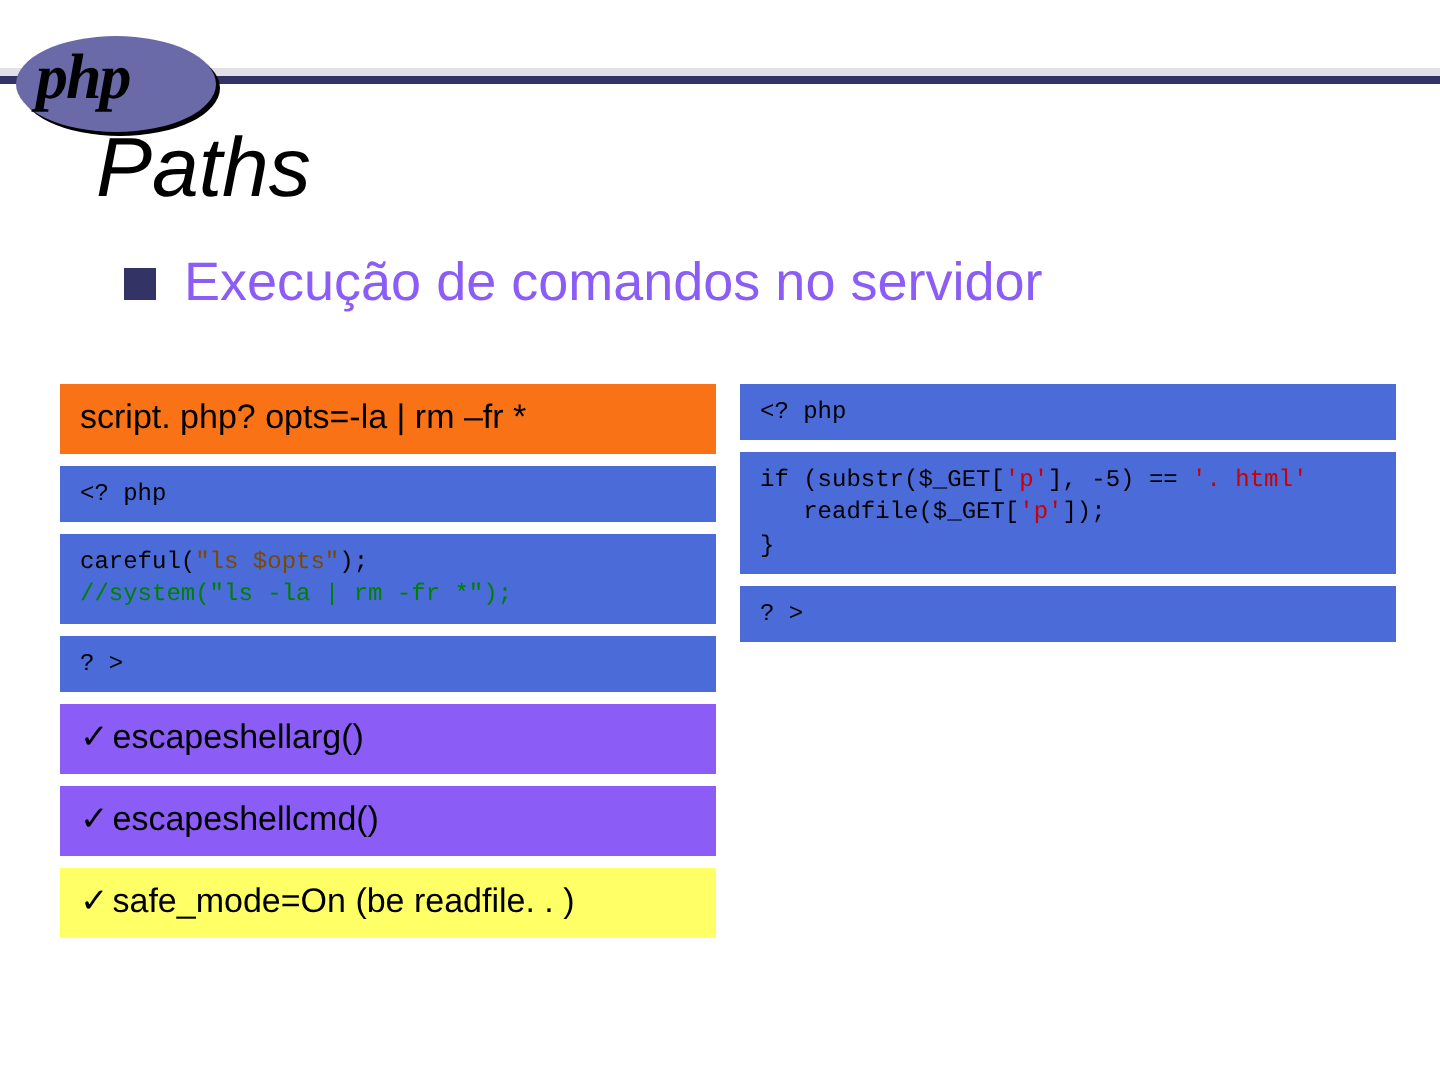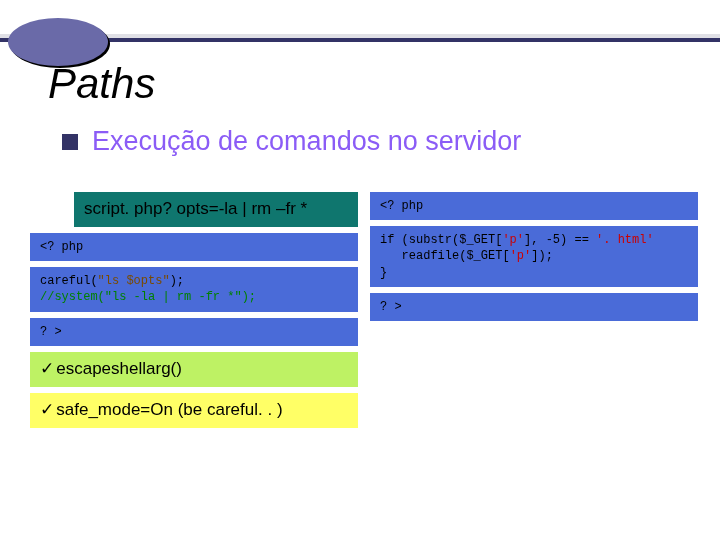"php" div.logo-text { html: none -> <div>php</div> }
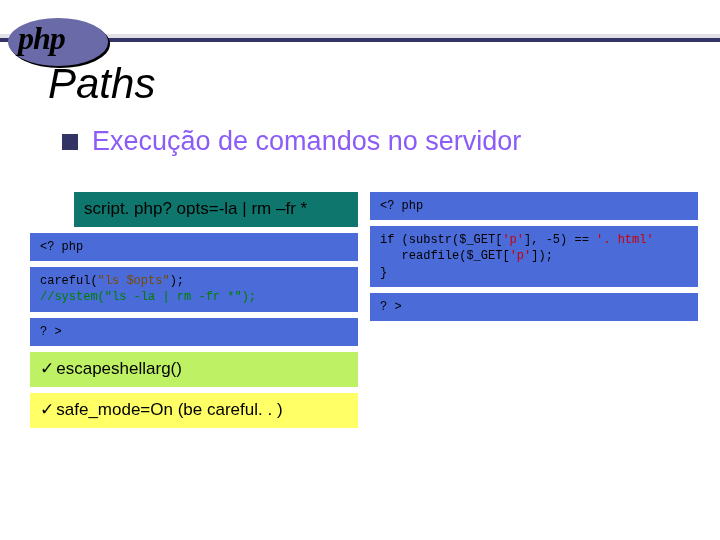"script. php? opts=-la | rm" .gray { background: #0f766e -> #f97316; margin-left: 44px -> none }
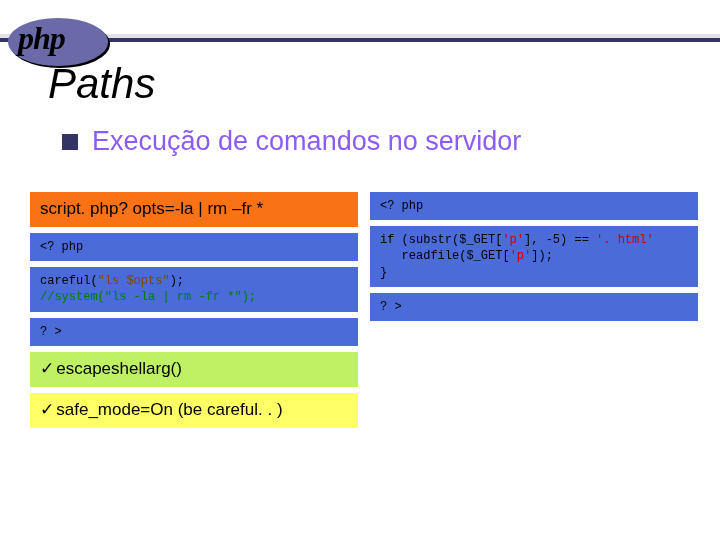"✓escapeshellarg()" .green { background: #bef264 -> #8b5cf6 }
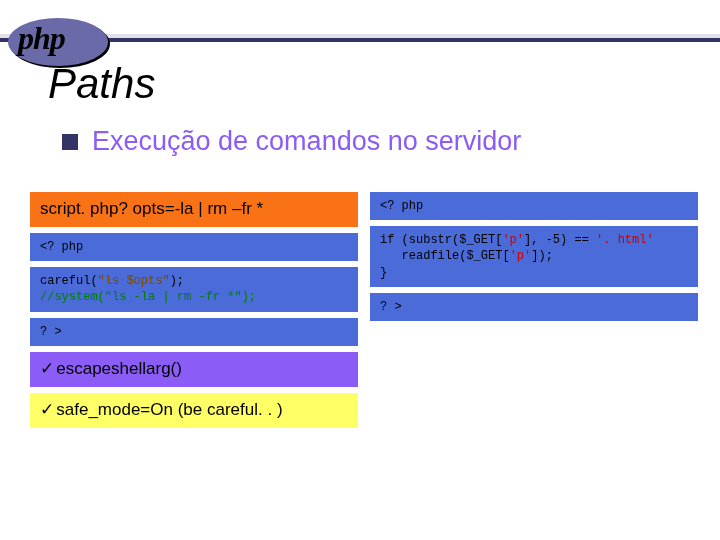"✓escapeshellcmd()" div.box { html: none -> <div><span>✓</span><span>escapeshellcmd()</span></div> }
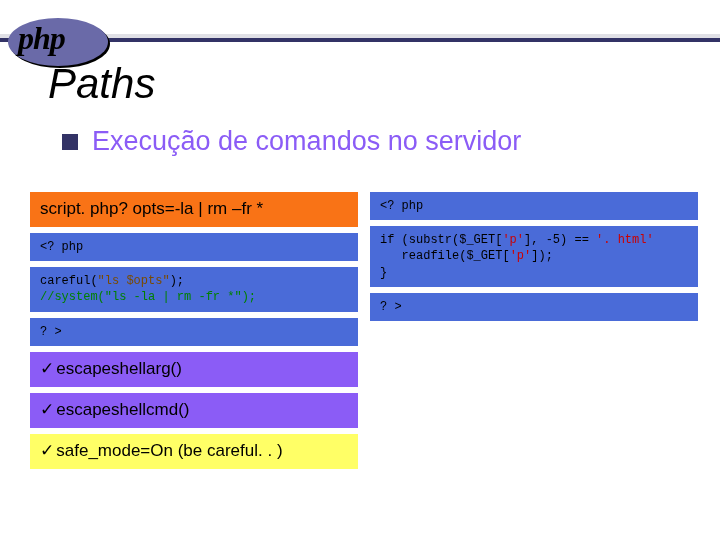"safe_mode=On (be careful. . )" span { text: careful -> readfile }
